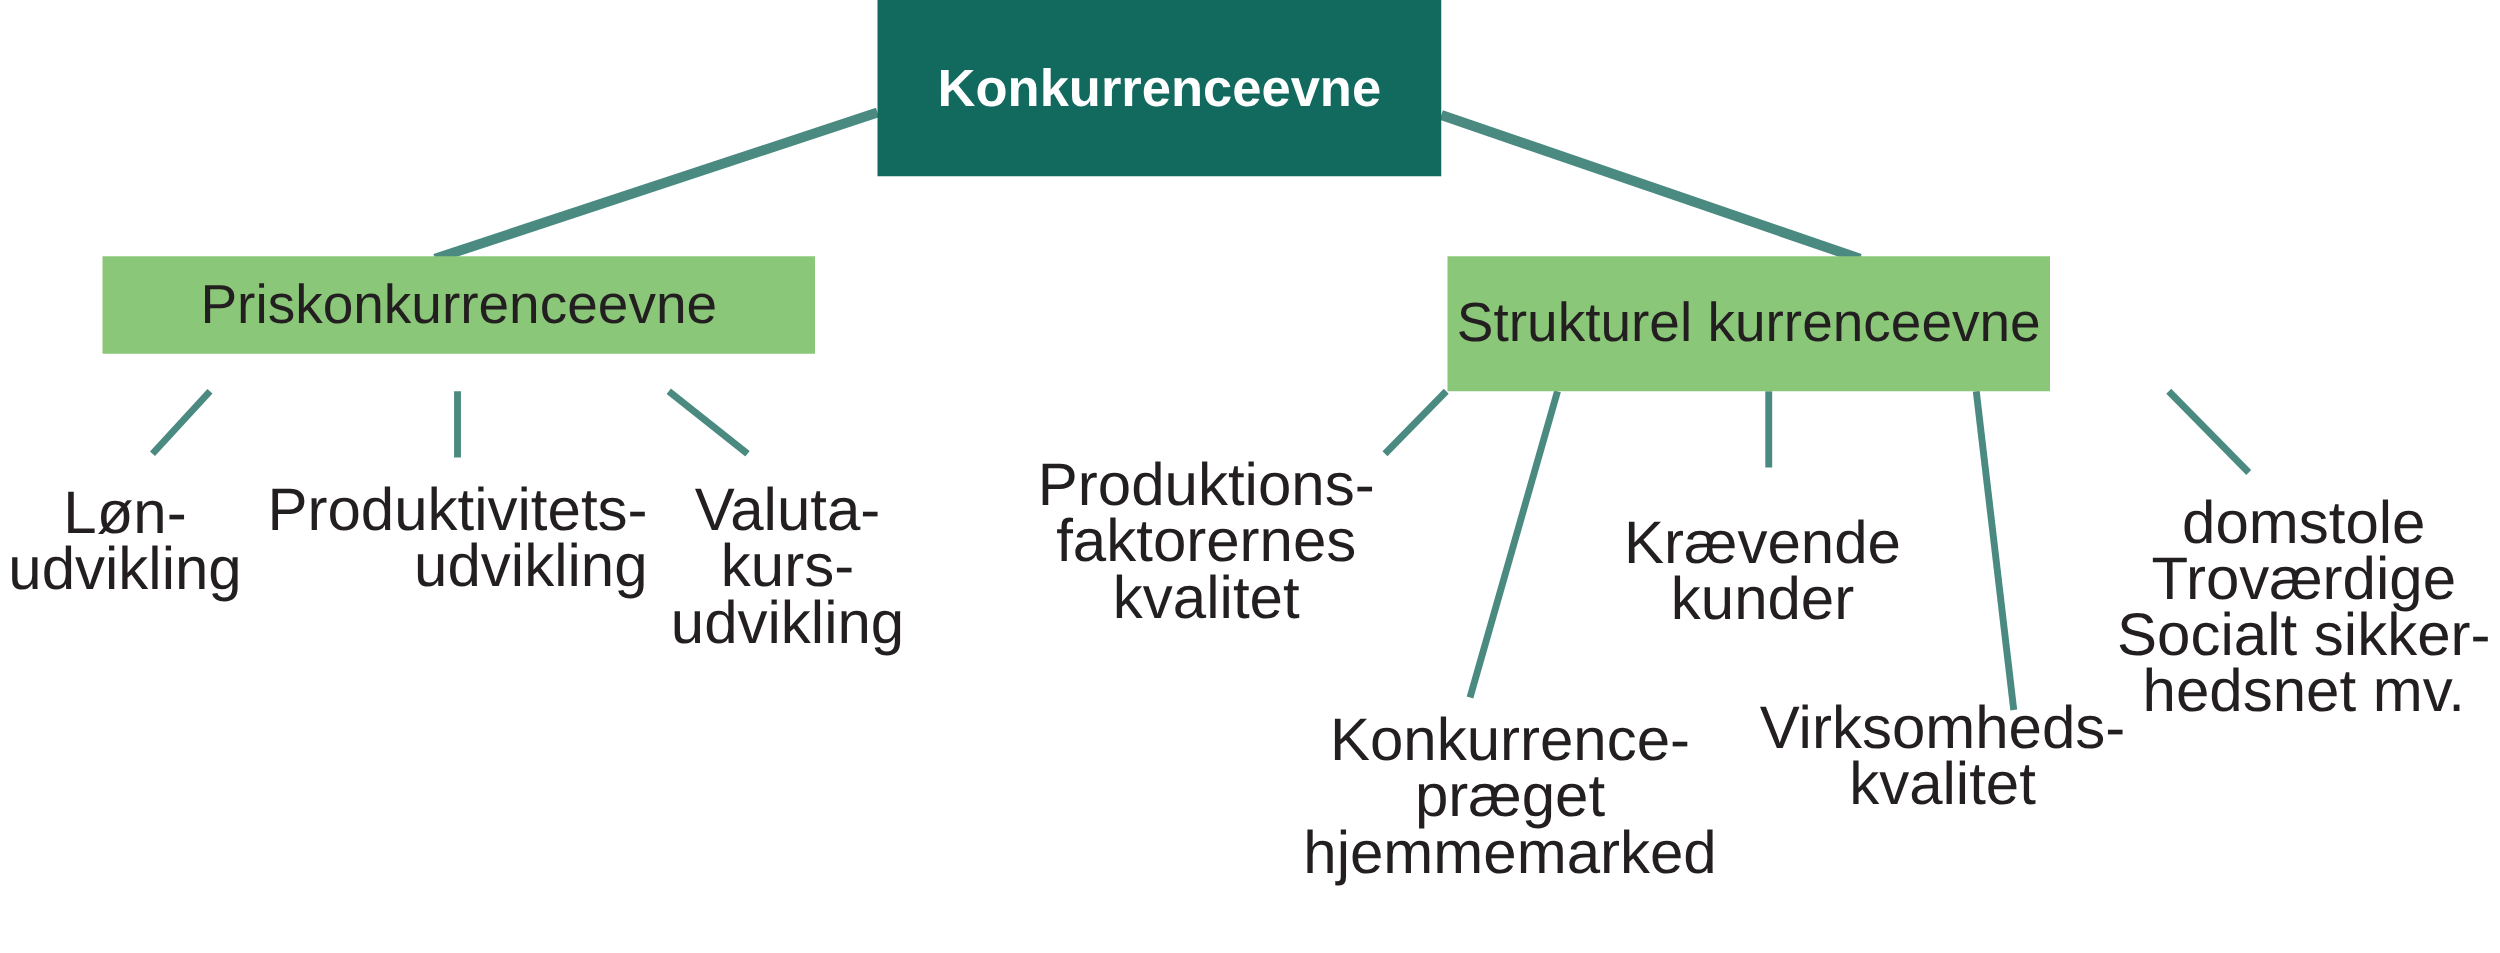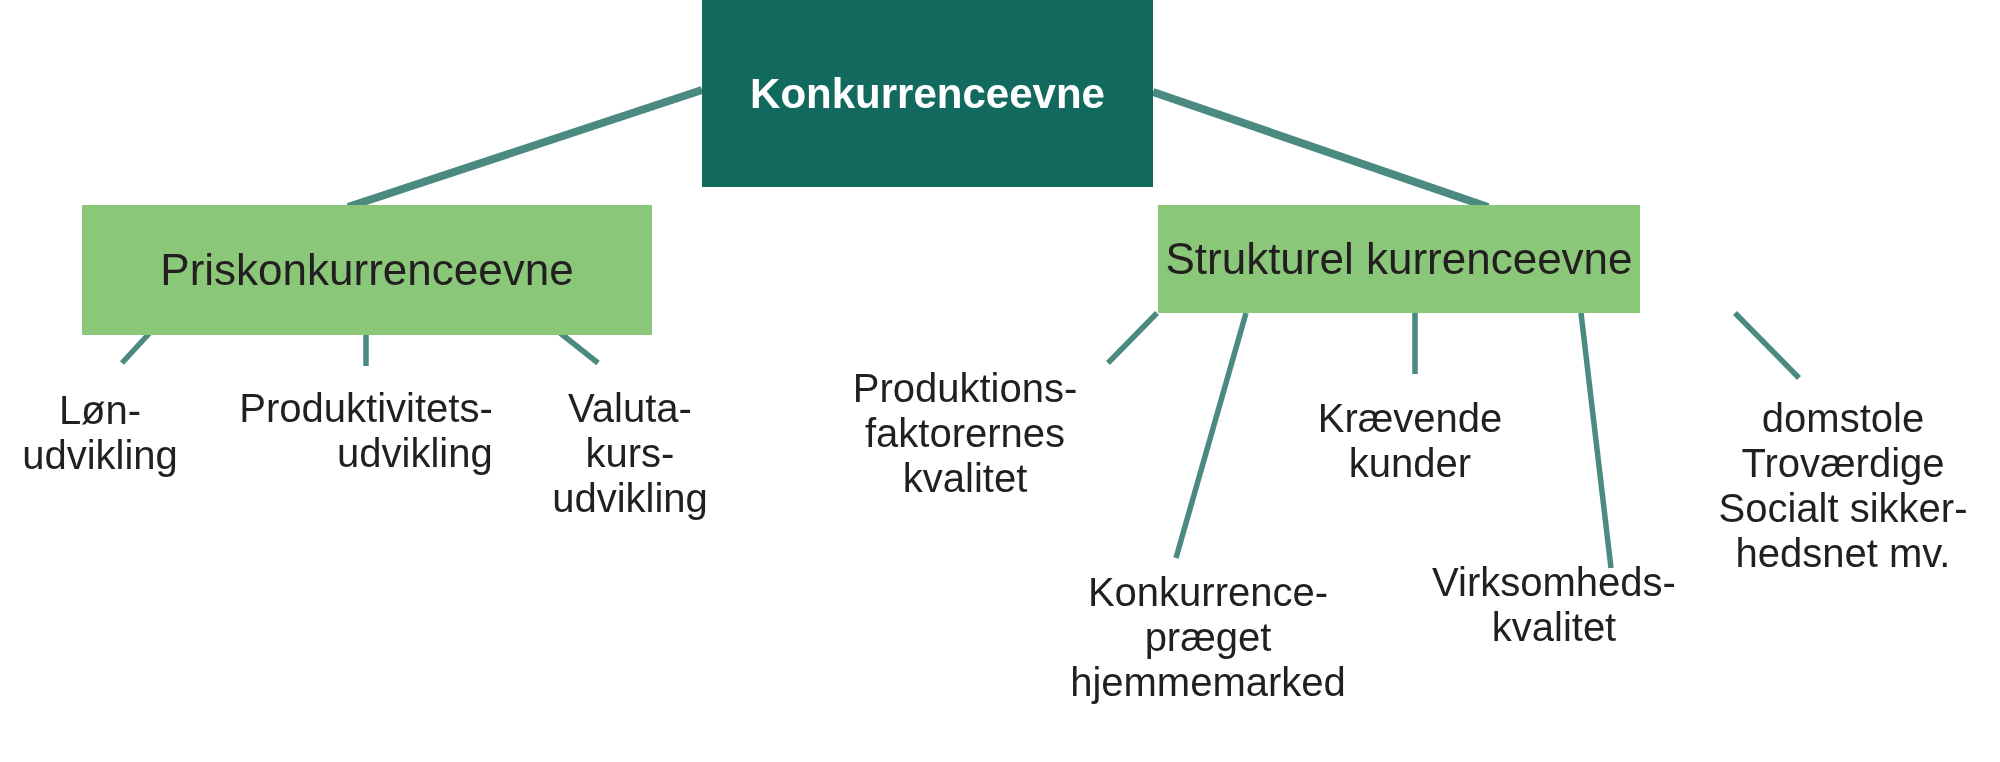"Konkurrenceevne" #root-node { height: 187px -> 141px }
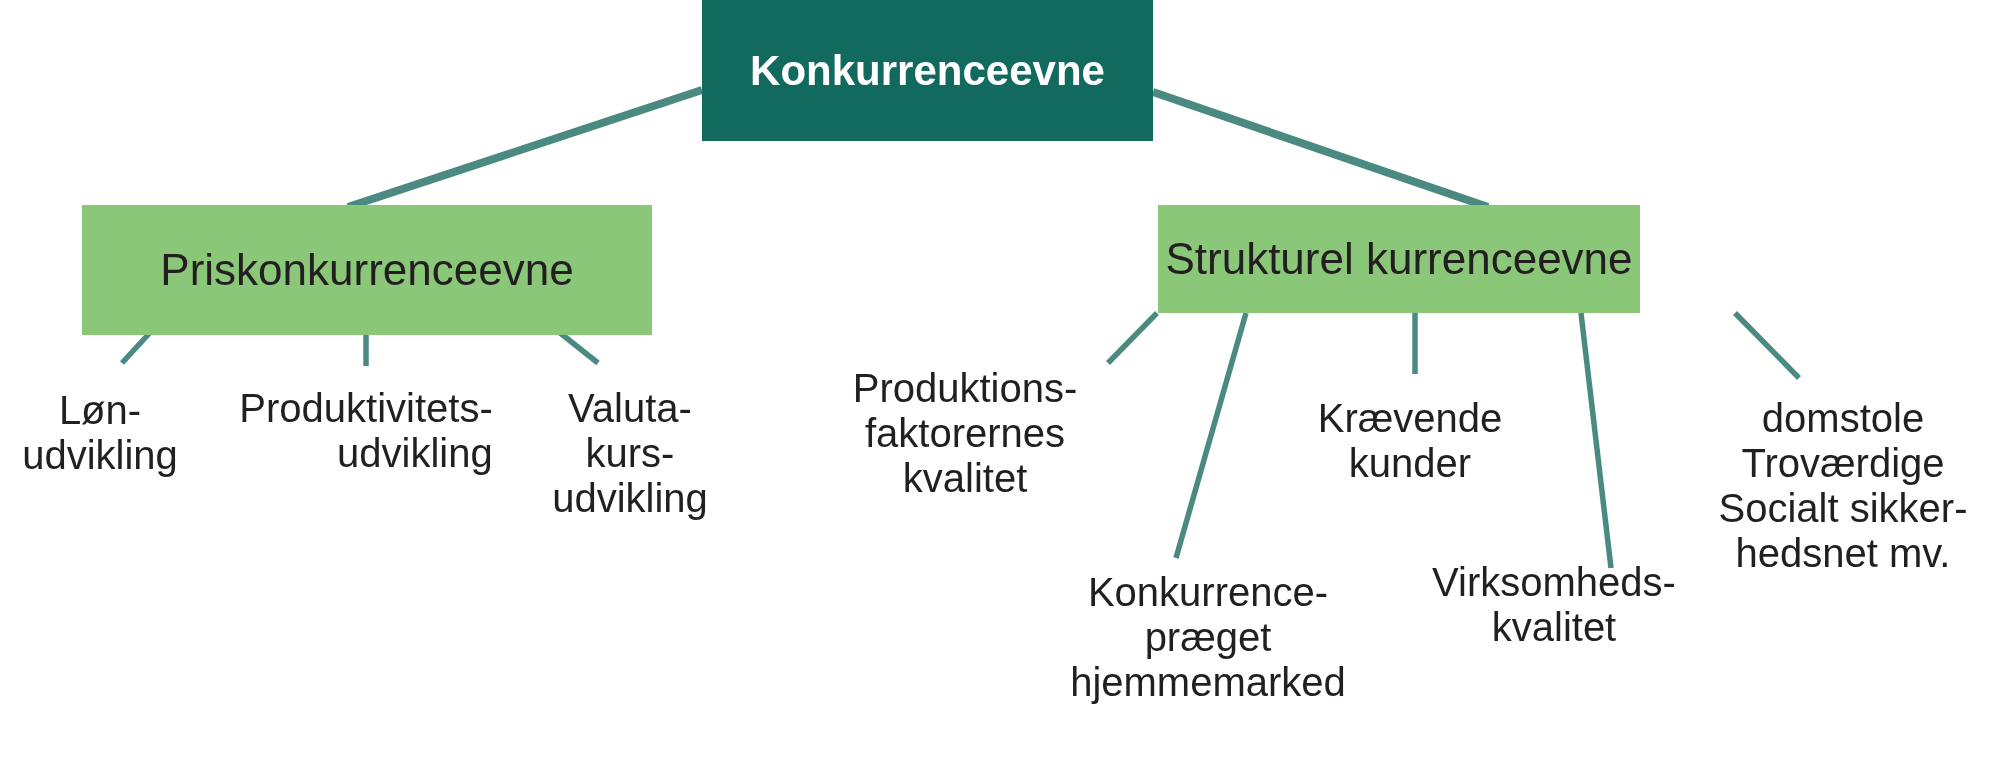"Priskonkurrenceevne" #branch-pris { height: 130px -> 78px }
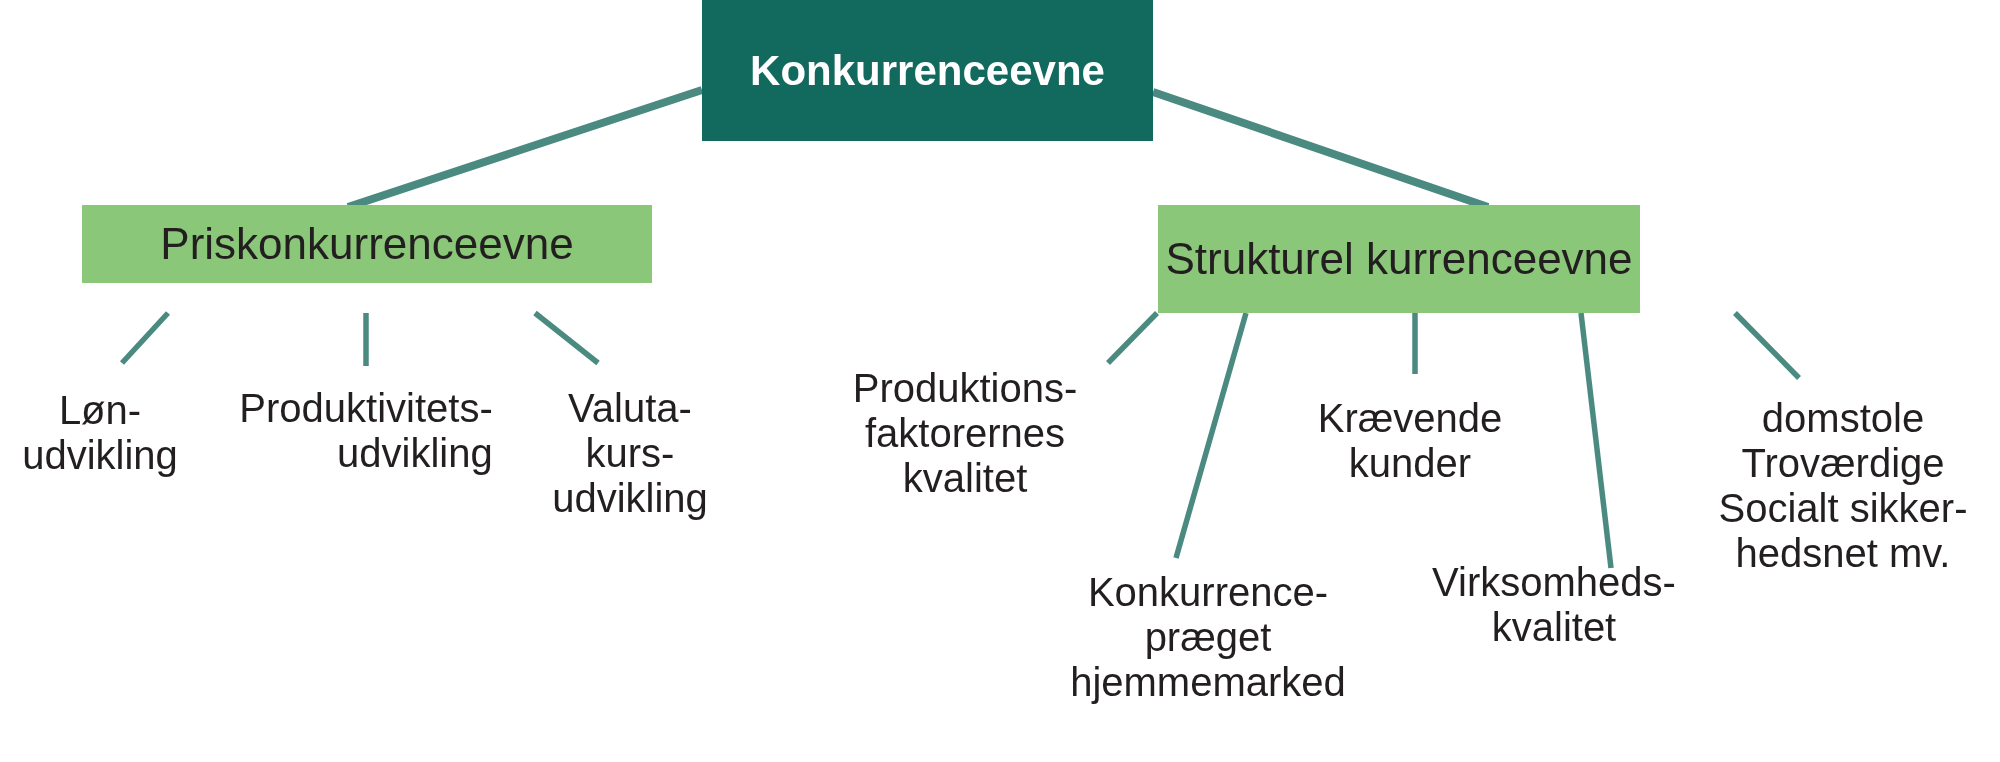"Løn-" .leaf { font-size: 40px -> 48px }
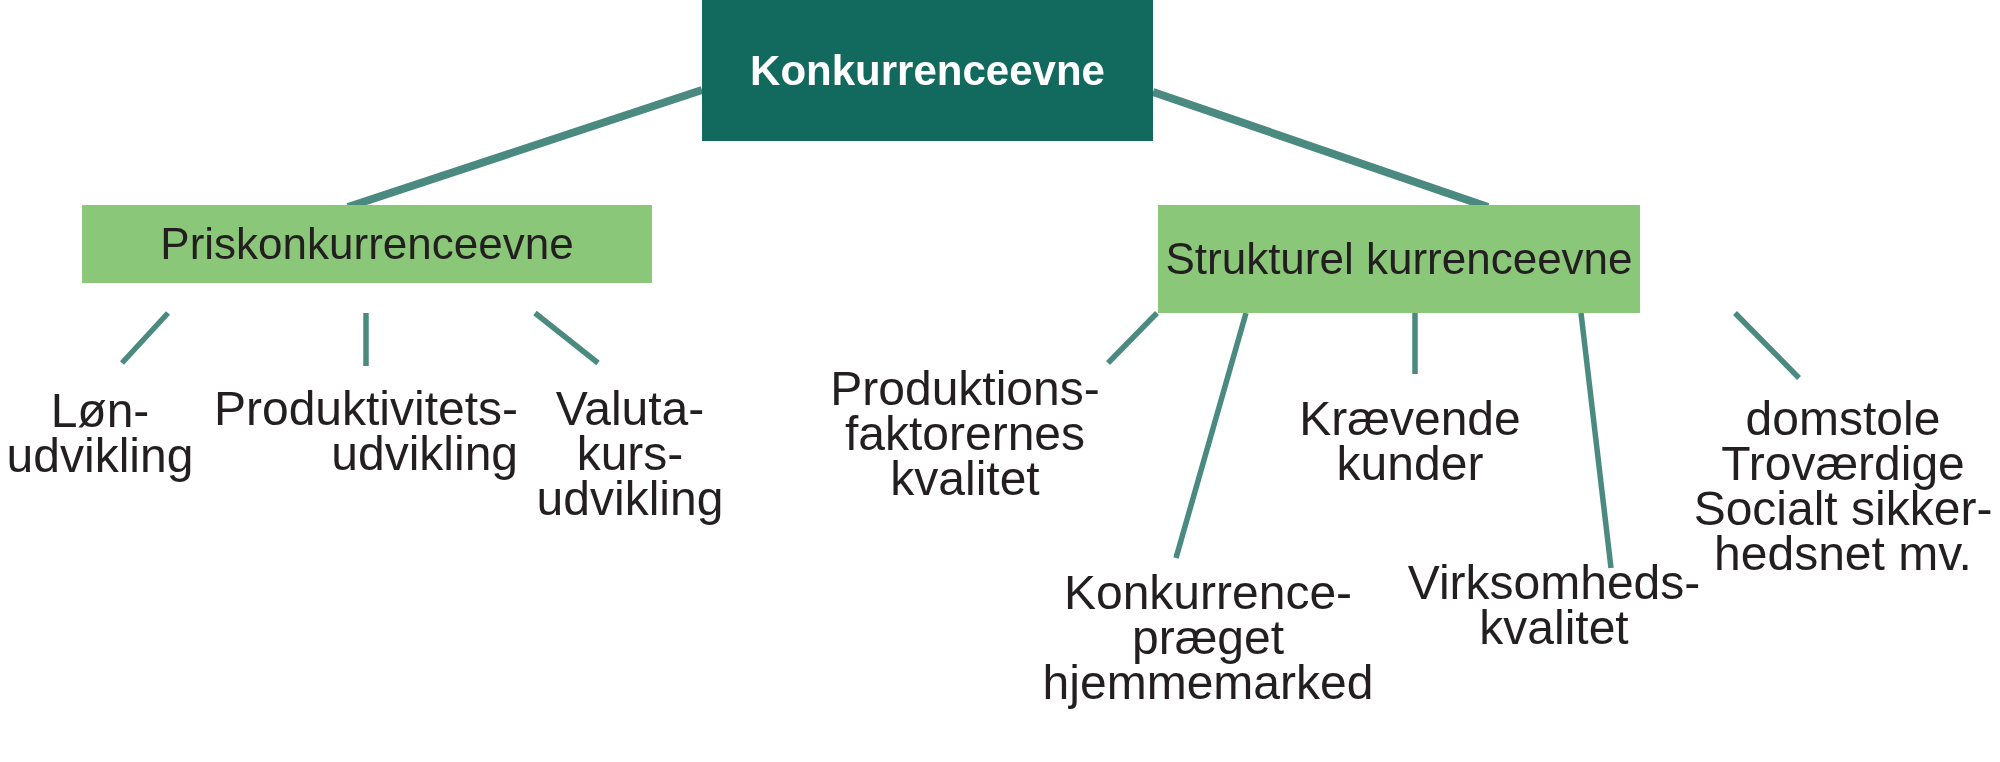"Krævende" #leaf-kraevende { top: 396px -> 412px }
